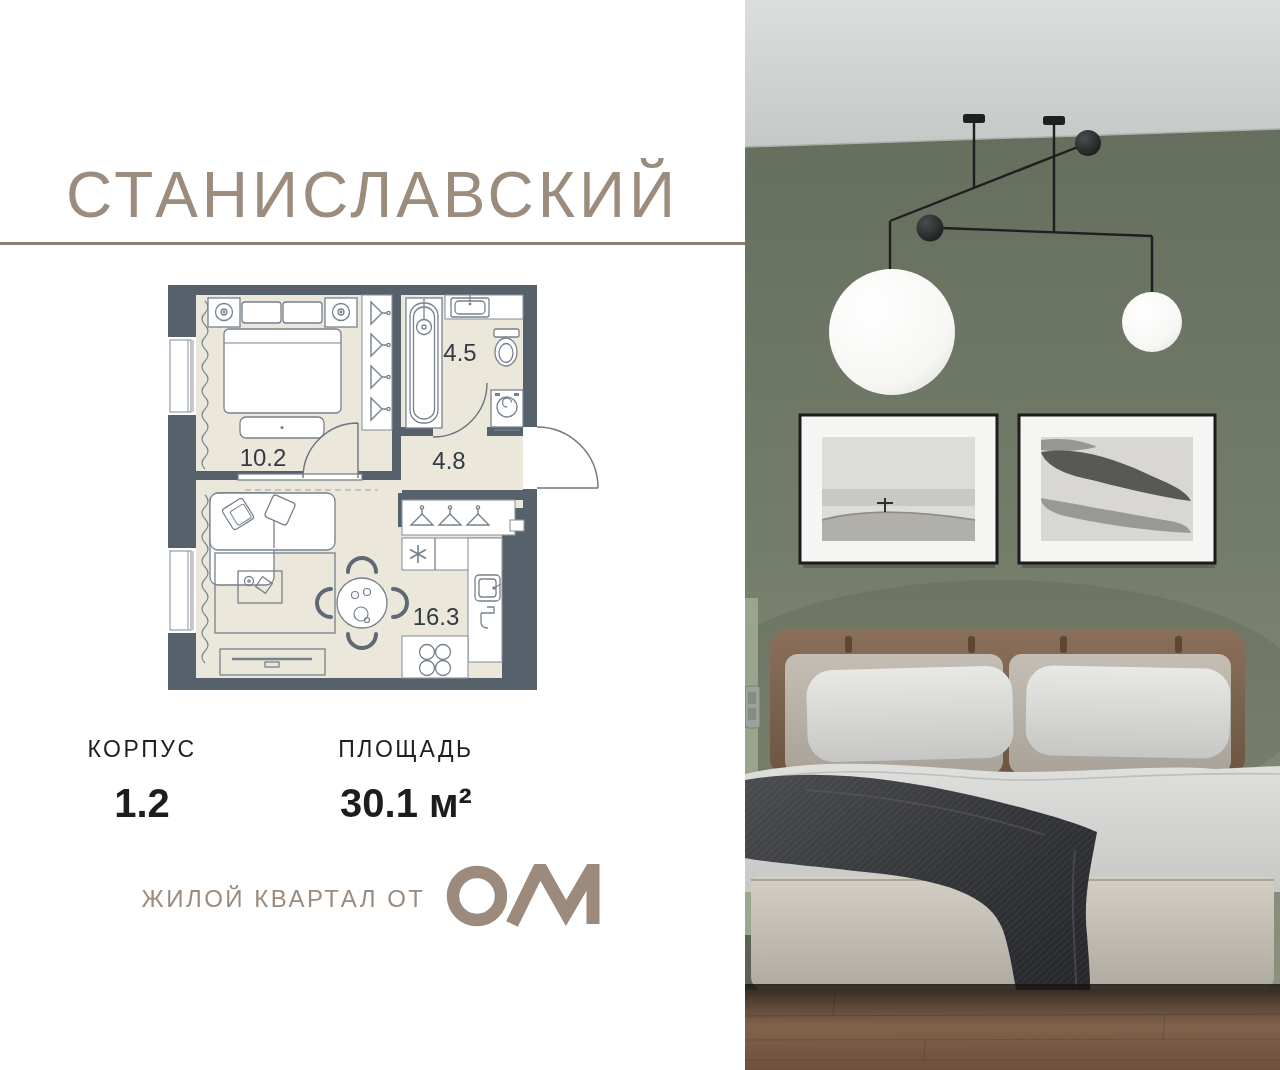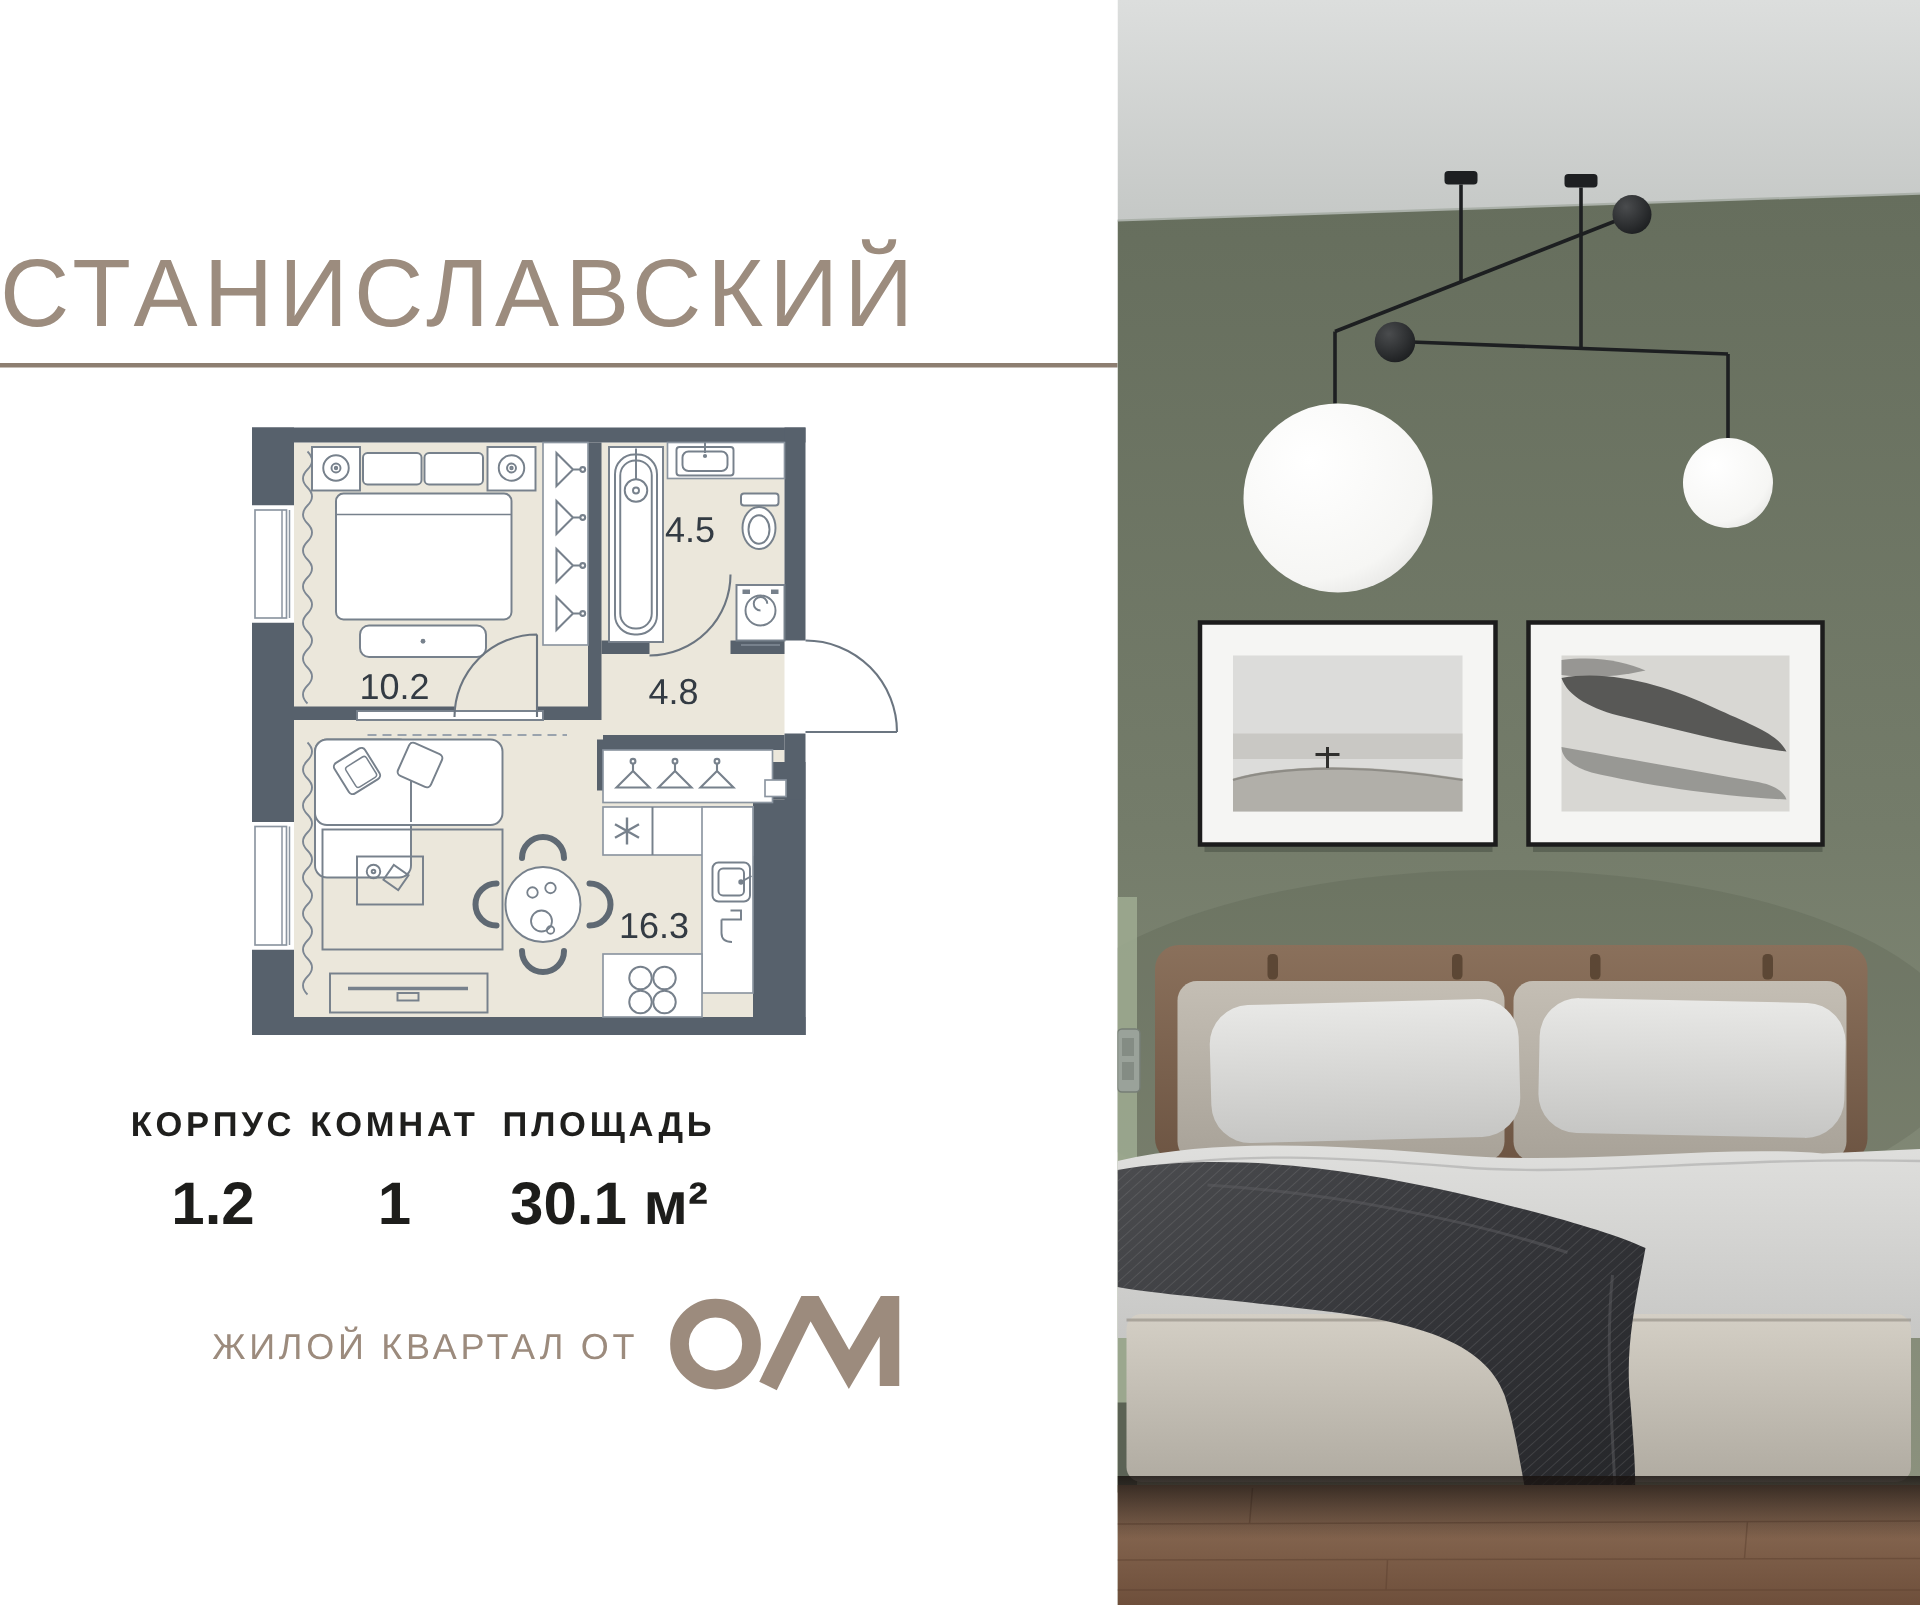"СТАНИСЛАВСКИЙ" .project-title { text-align: none -> center }
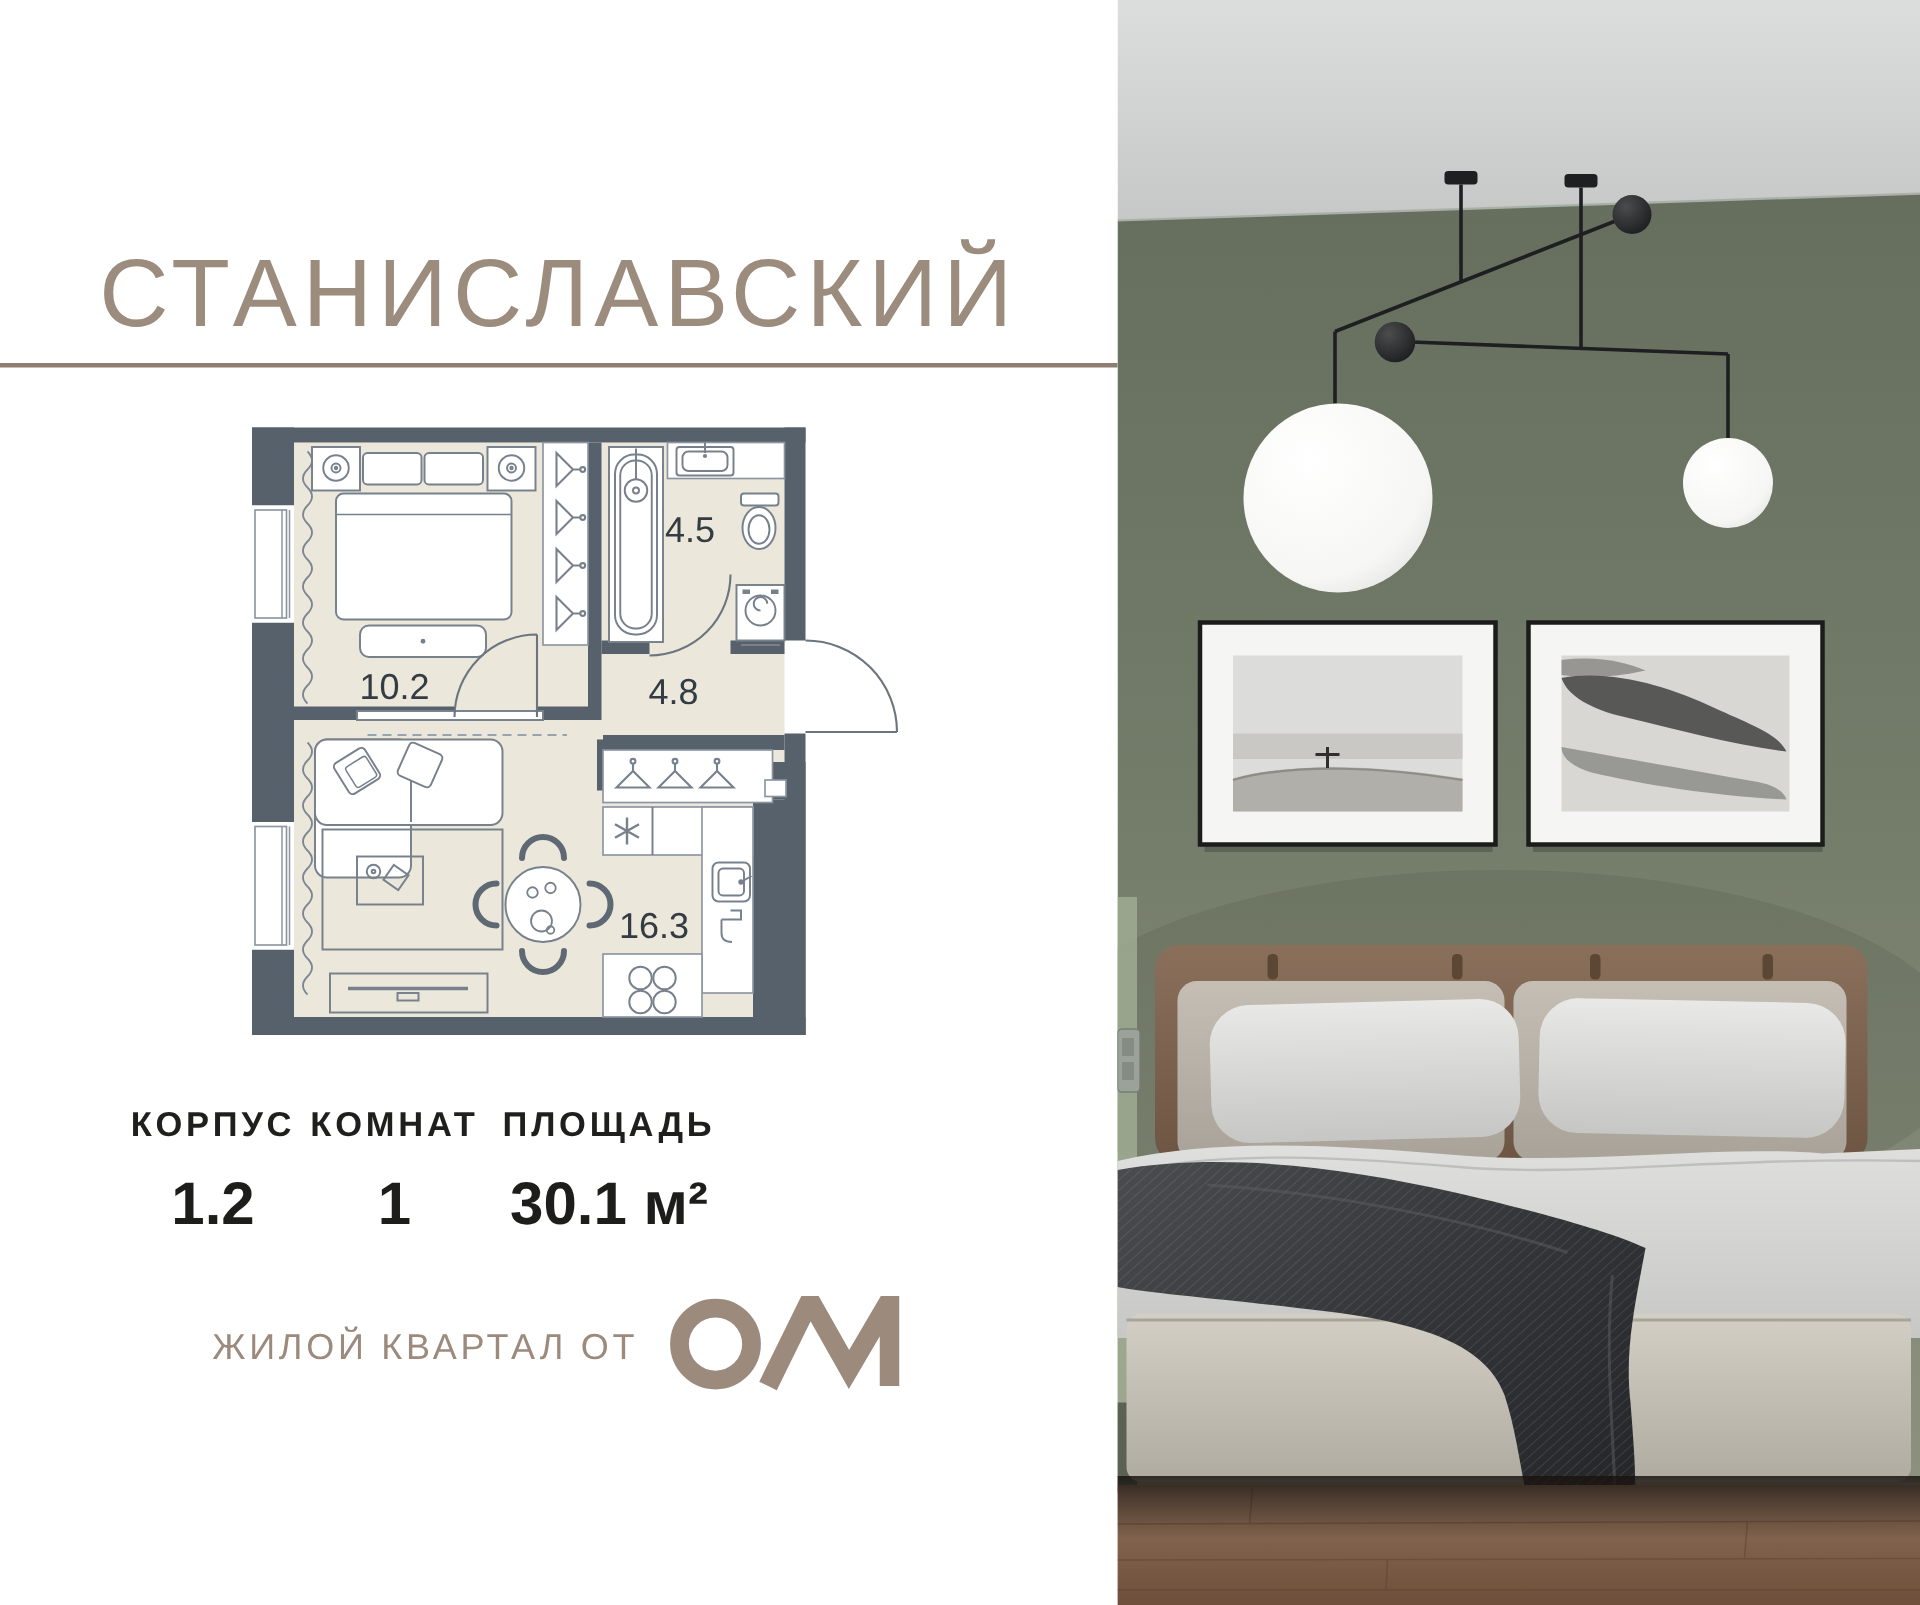"КОРПУС" .spec-col .lbl { font-weight: 700 -> 400 }
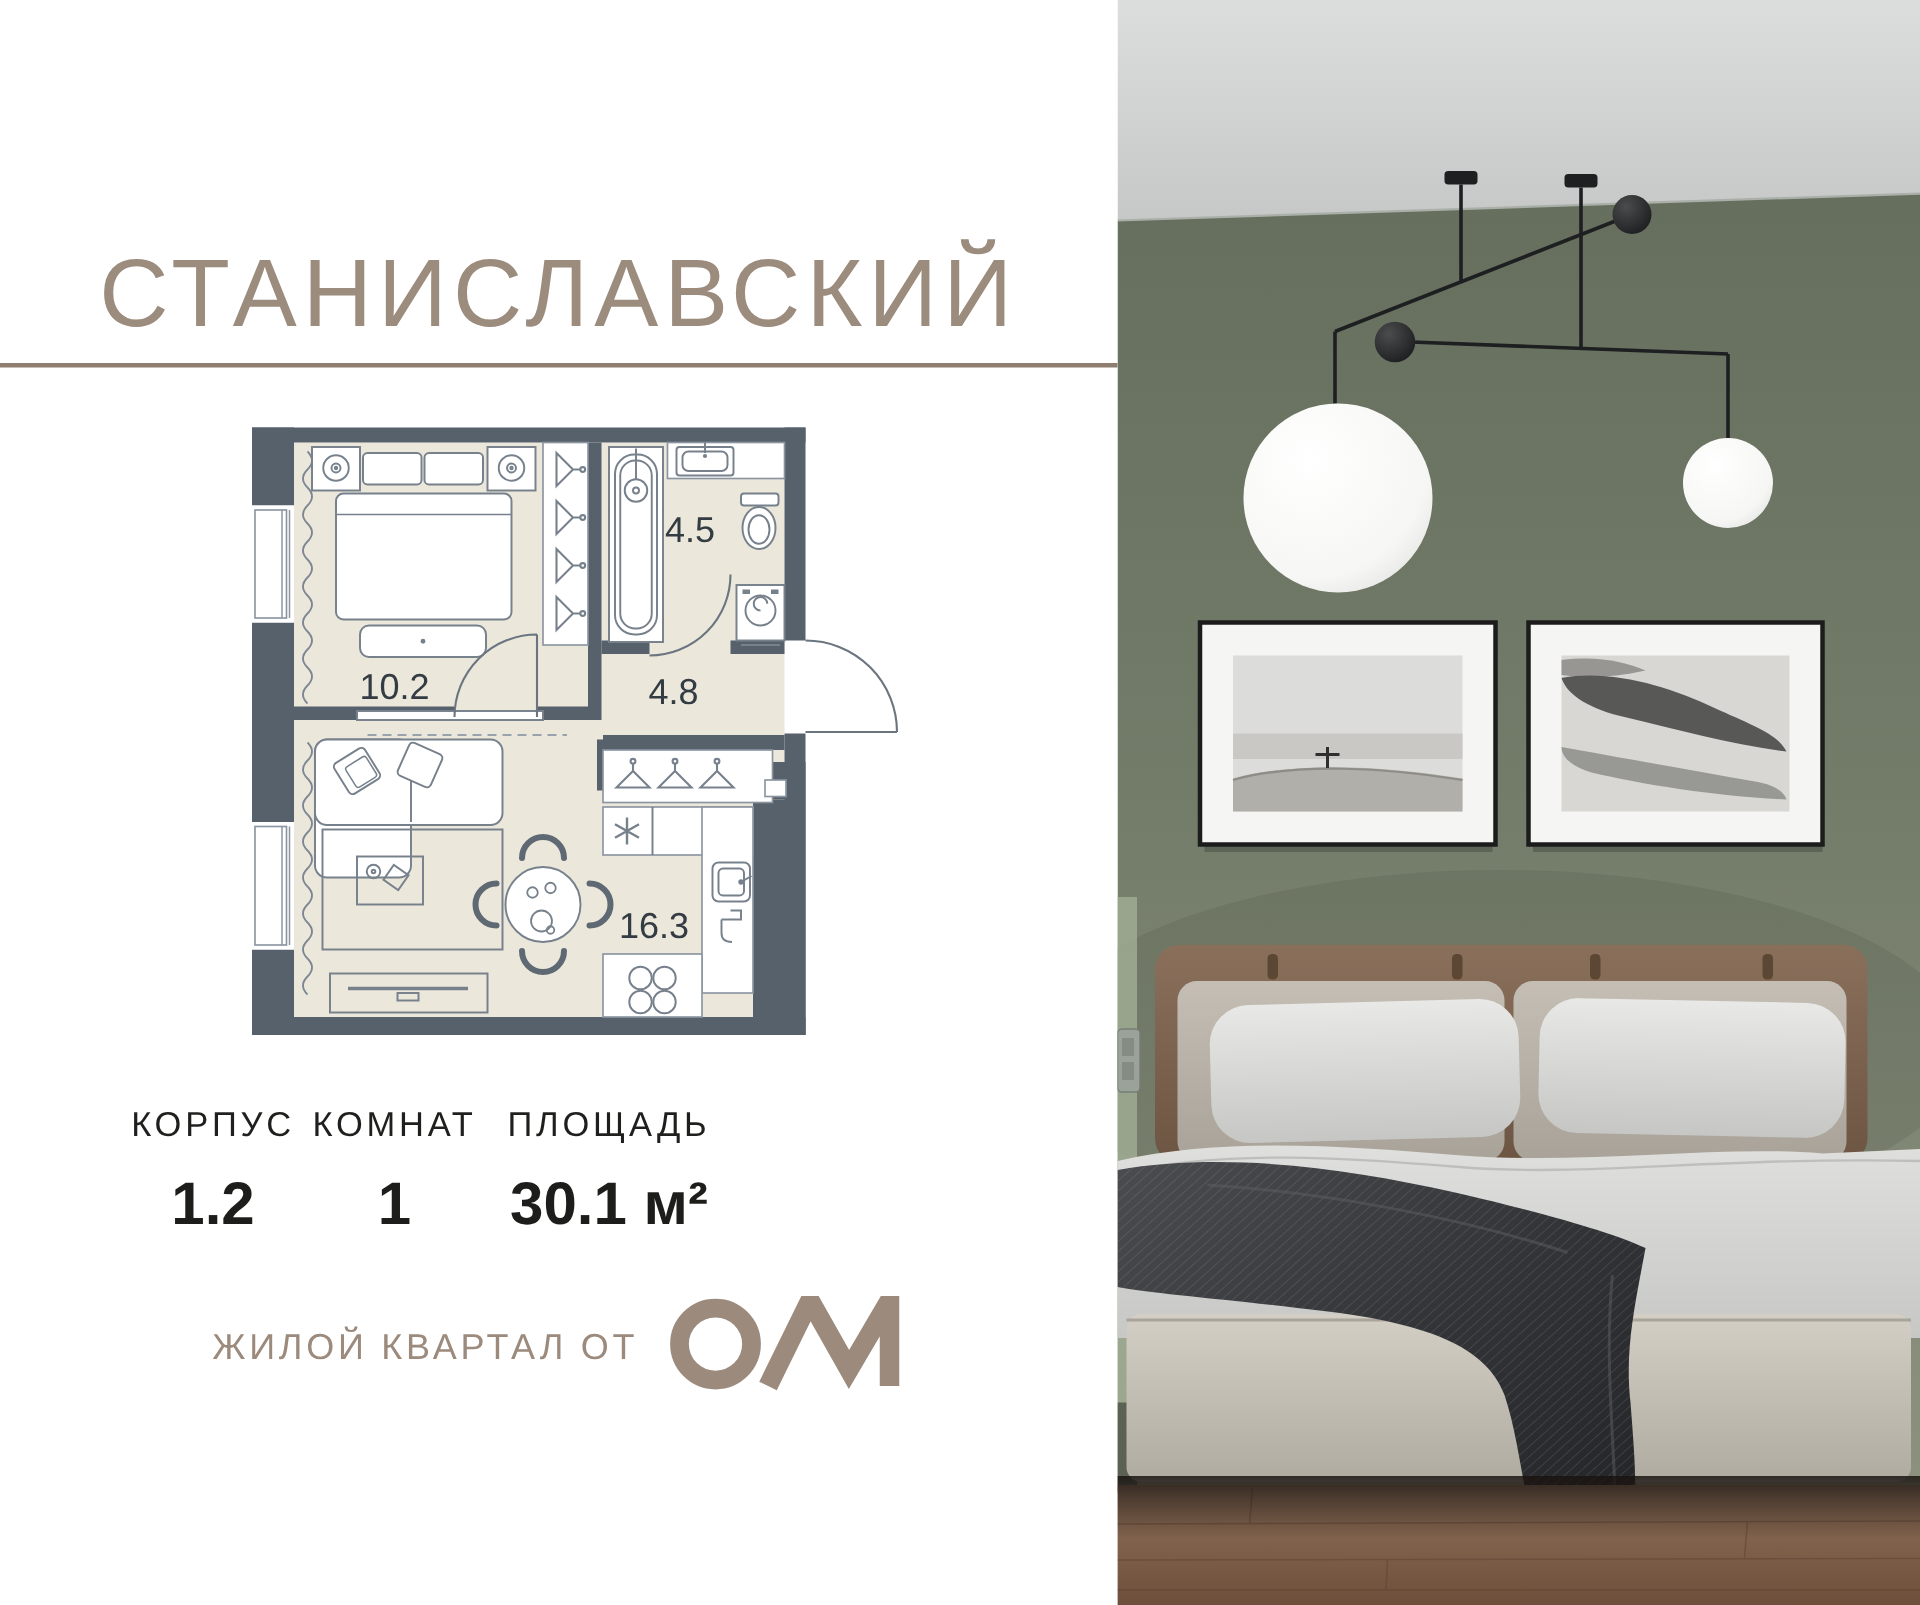"КОМНАТ" div.spec-col { html: <div> <div>КОМНАТ</div> <div>1</div> </div> -> none }
